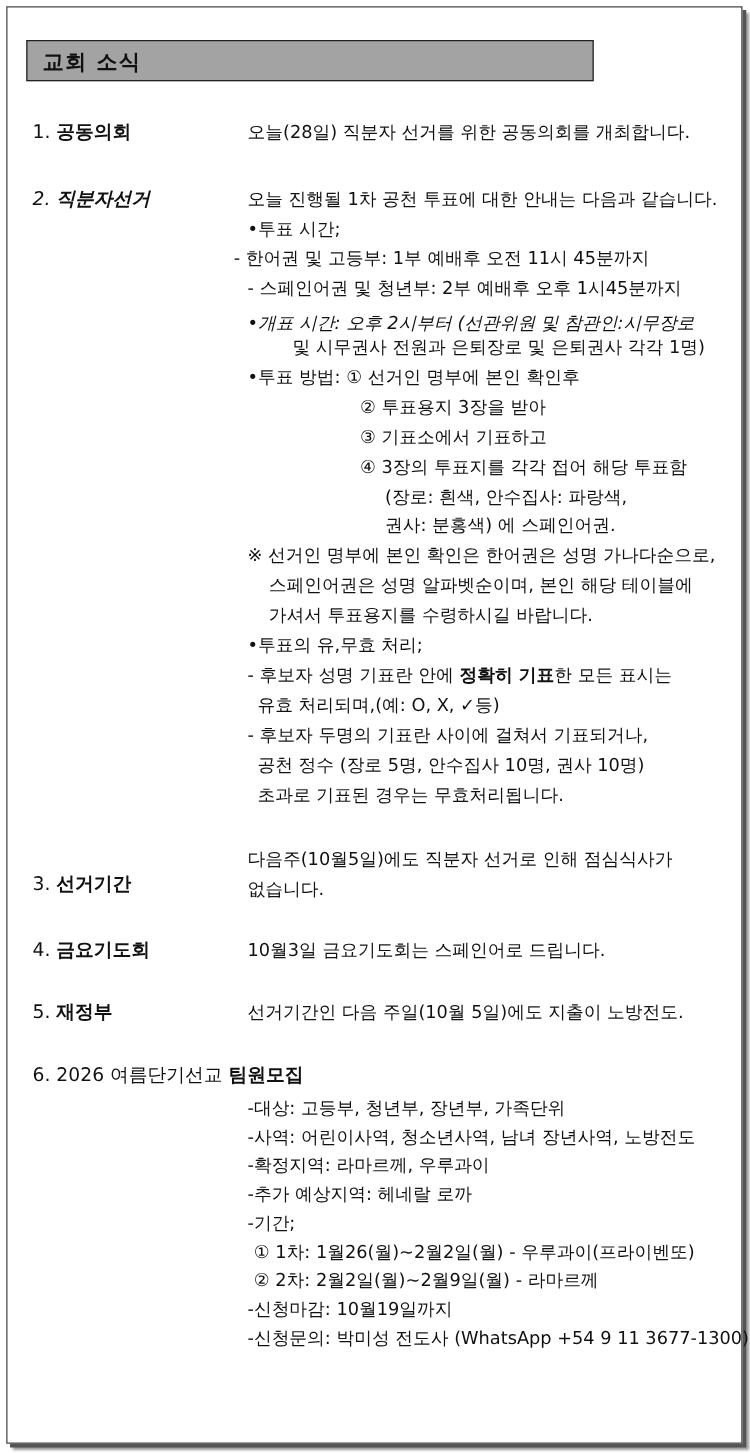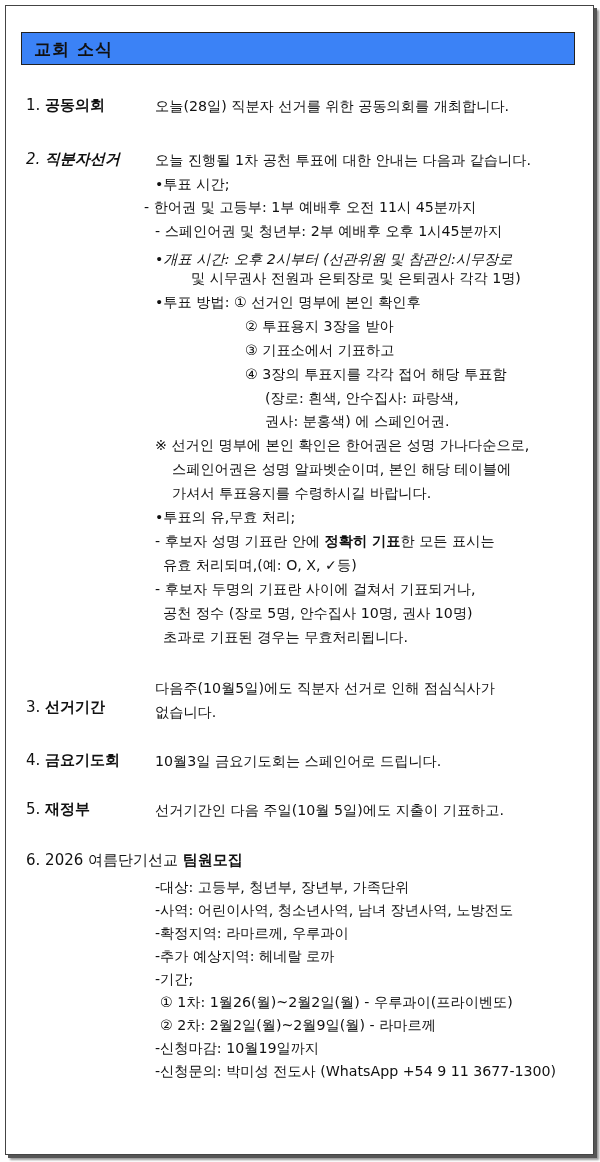"교회 소식" .title-box { background: #3b82f6 -> #a3a3a3; width: 554px -> 454px }
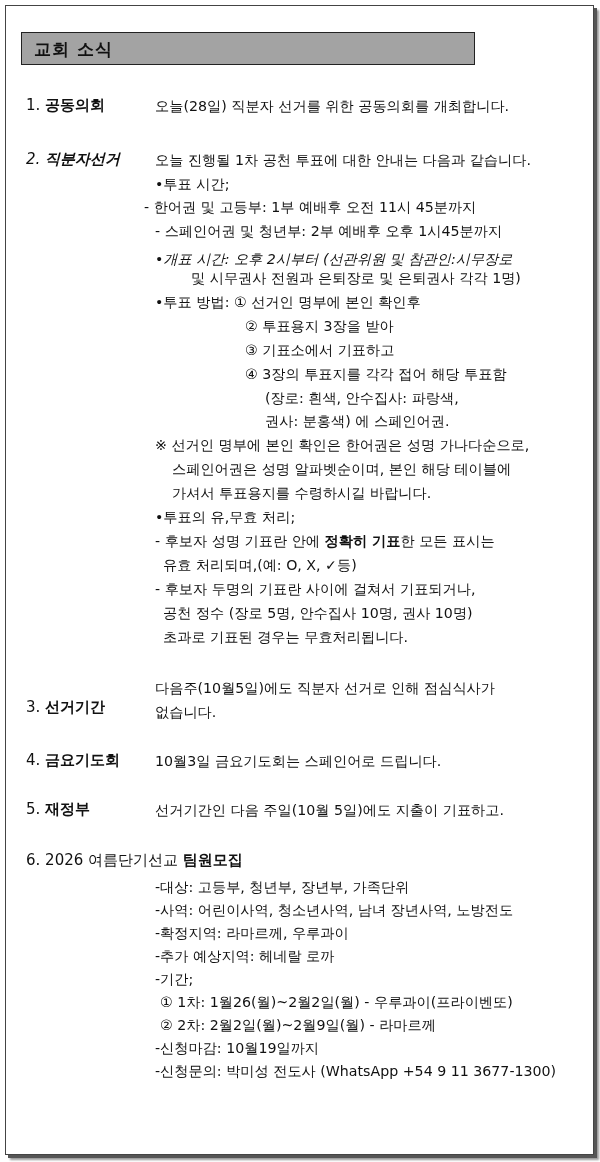"오늘(28일) 직분자 선거를 위한 공동의회를" .line { margin-left: none -> 43px }
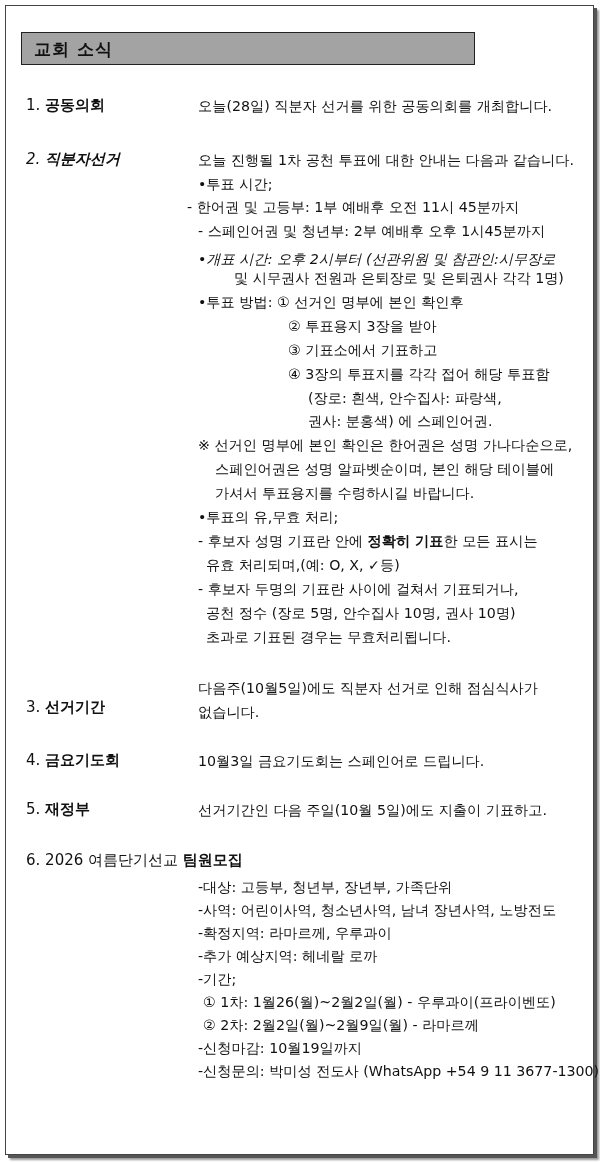"선거기간인 다음 주일(10월 5일)에도 지출이" div.line { text: 기표하고 -> 노방전도 }
